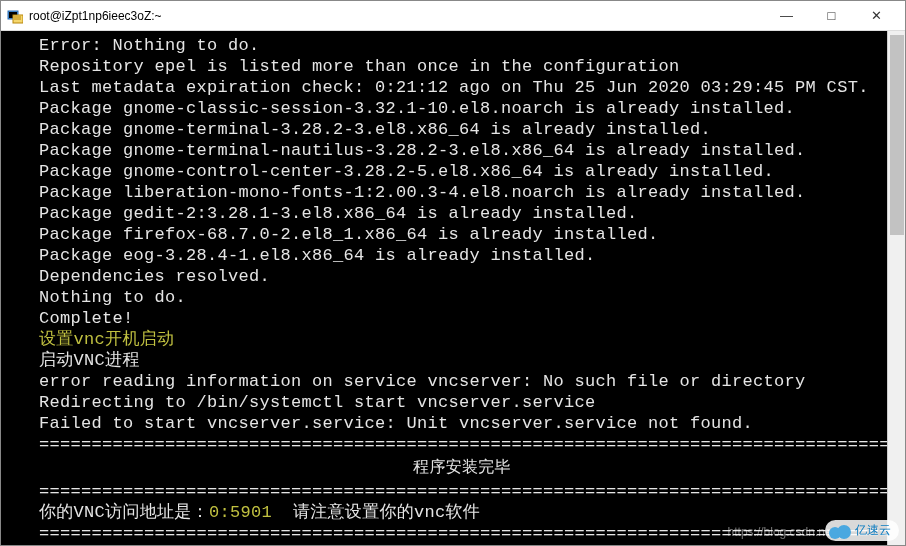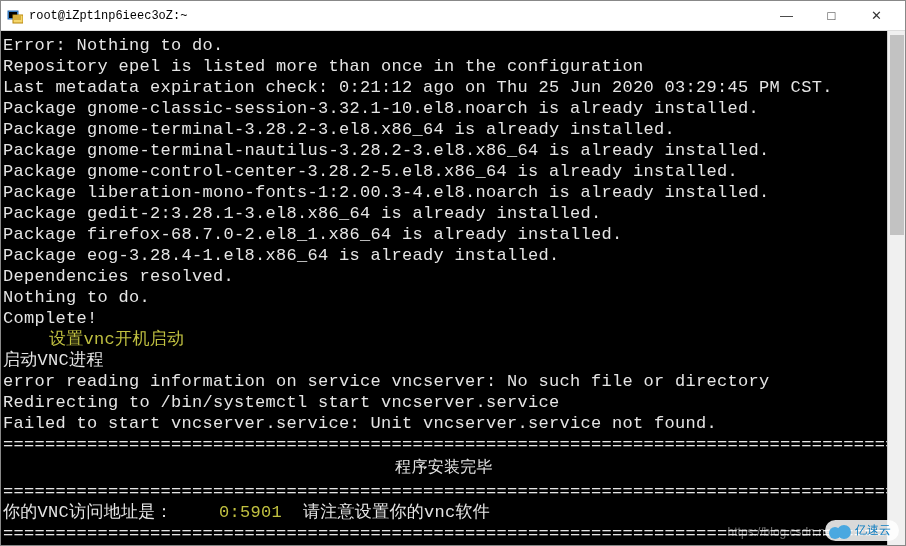"root@iZpt1np6ieec3oZ:~" .titlebar .title { font-family: Liberation Mono, monospace -> none }
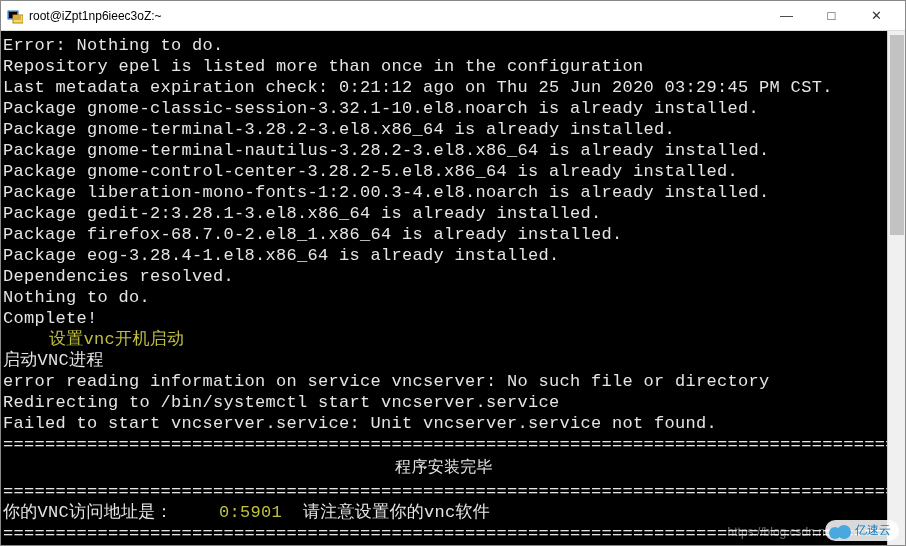"Error: Nothing to do." .terminal-area { background: #6d28d9 -> #000000; padding-left: none -> 36px }
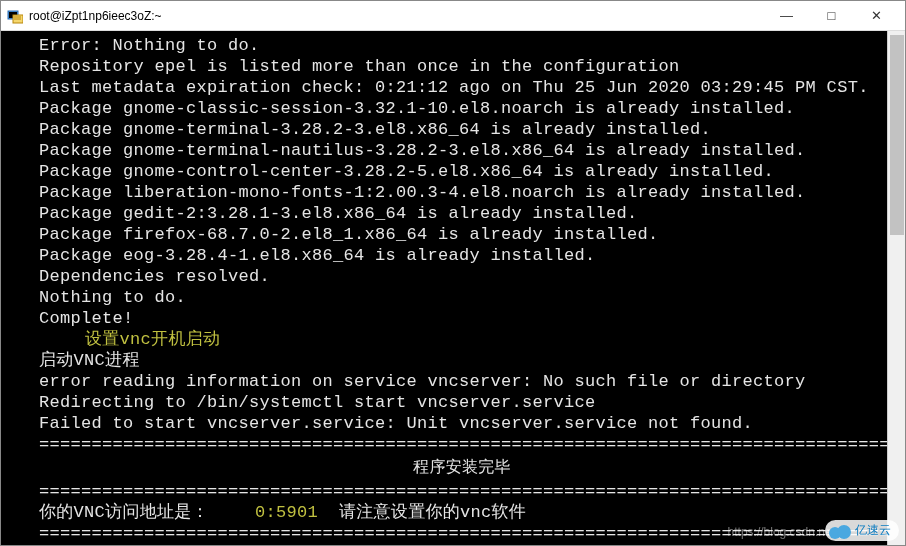"设置vnc开机启动" .terminal .yellow { margin-left: 46px -> none }
